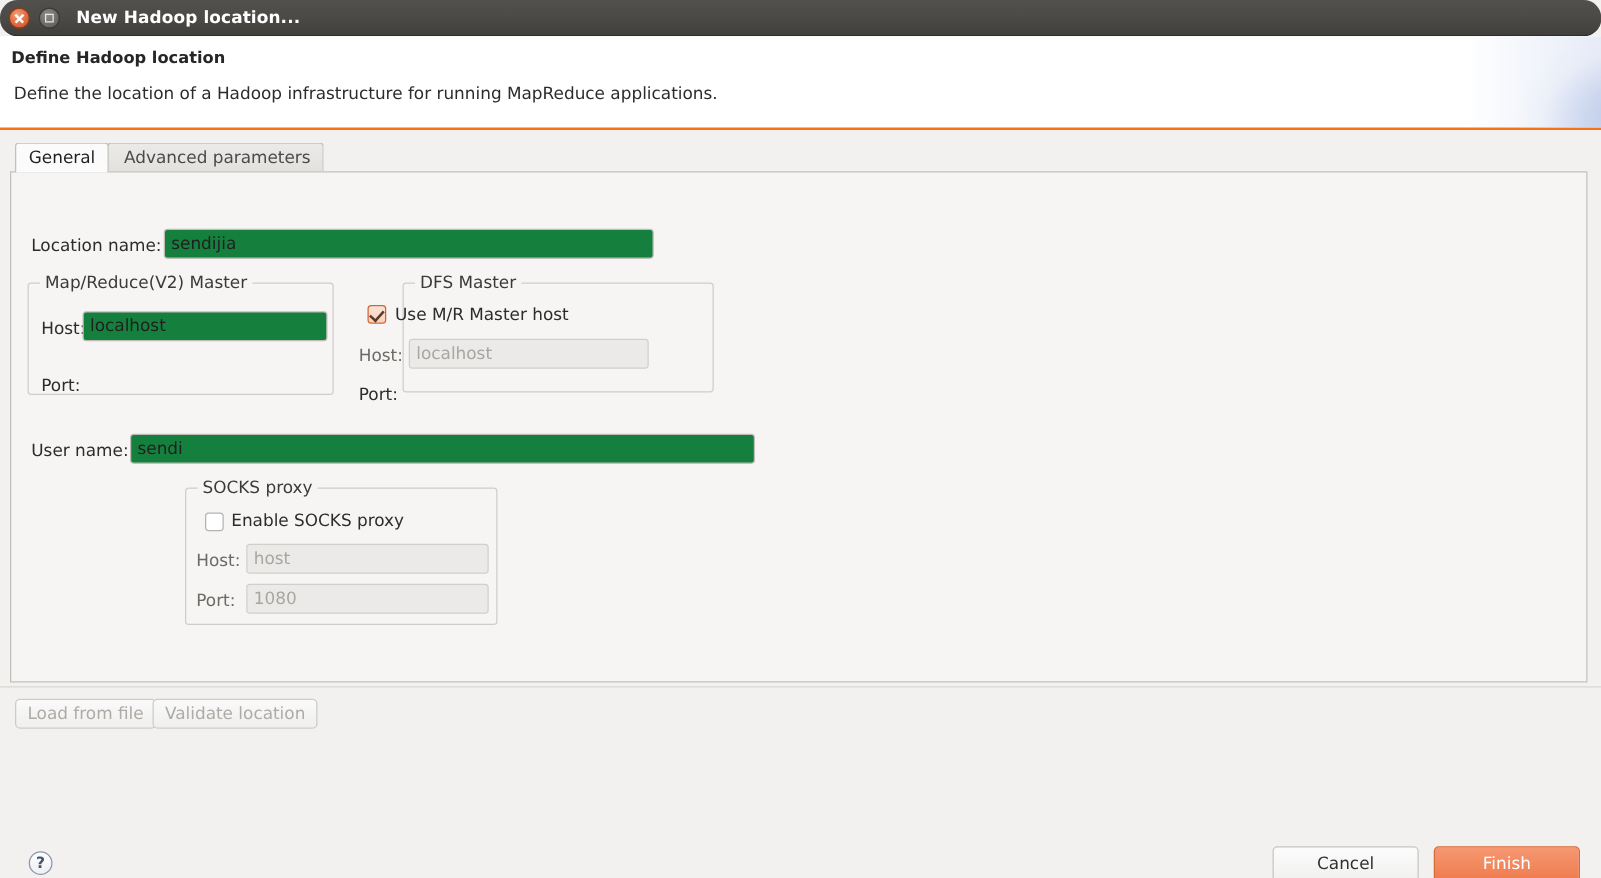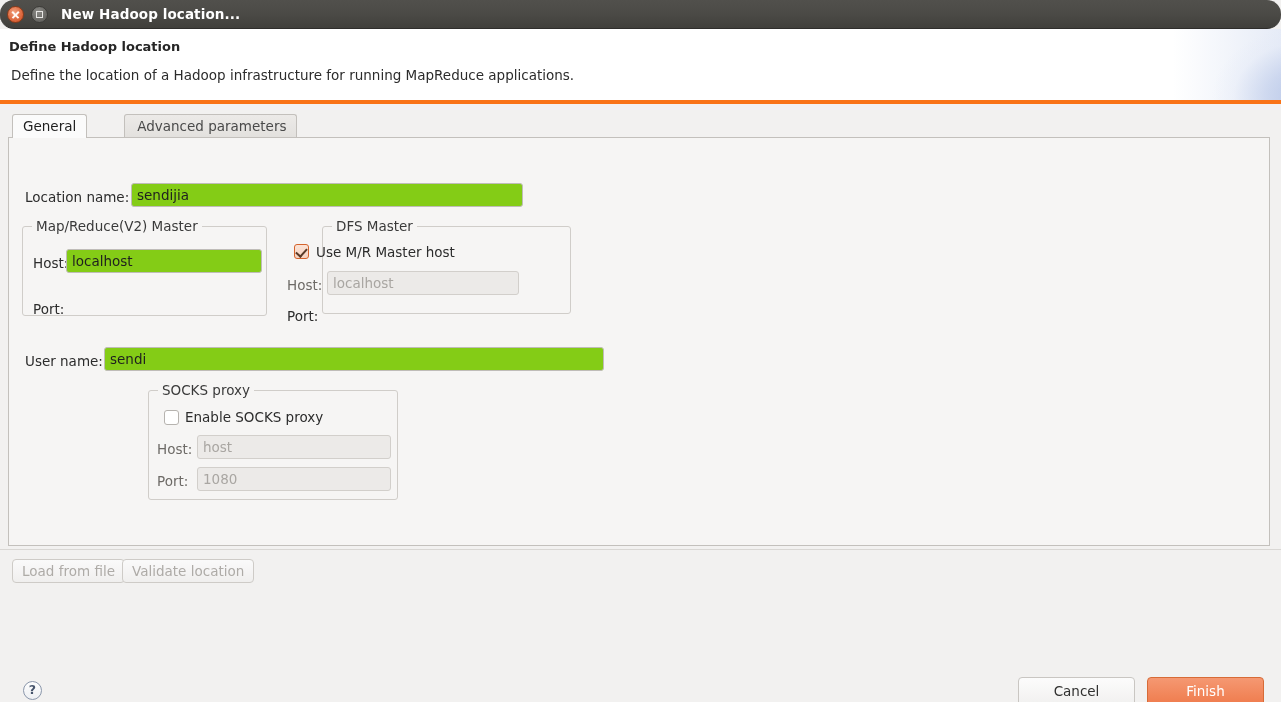"Define Hadoop location" #wizard-header { border-bottom: 4px solid #f97316 -> 2px solid #f97316 }
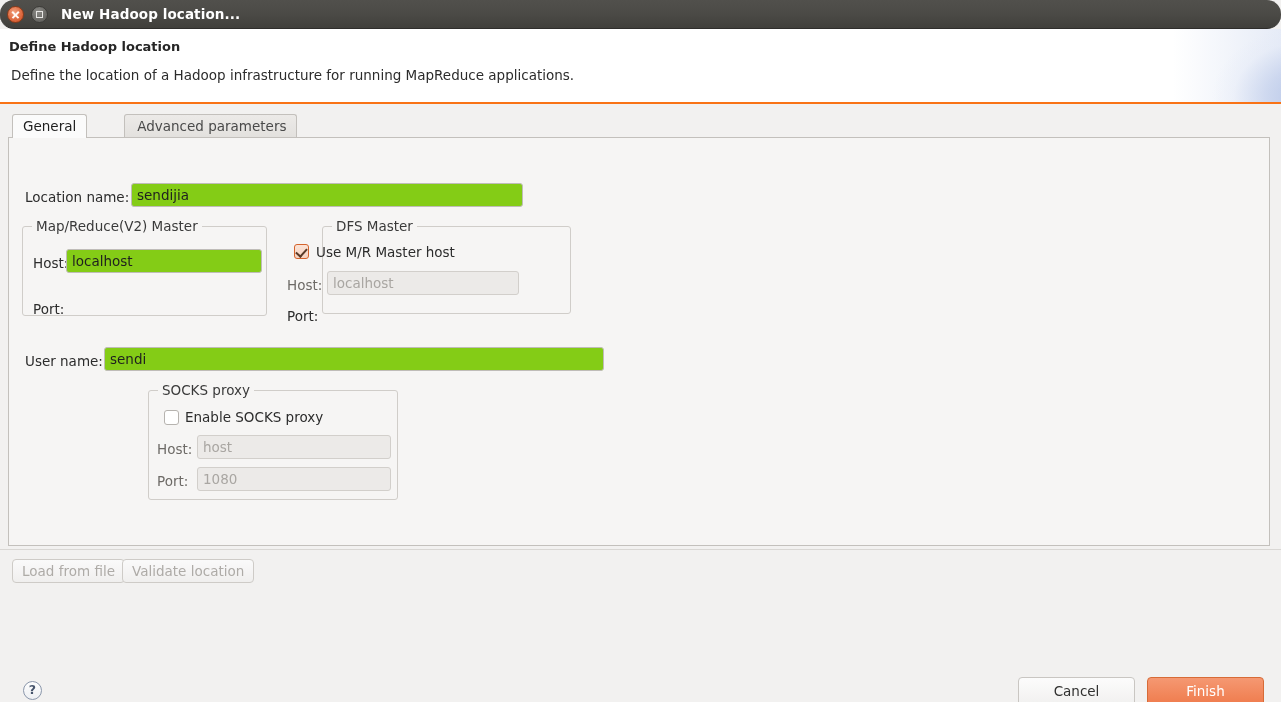"General" #tabstrip { gap: 38px -> none }
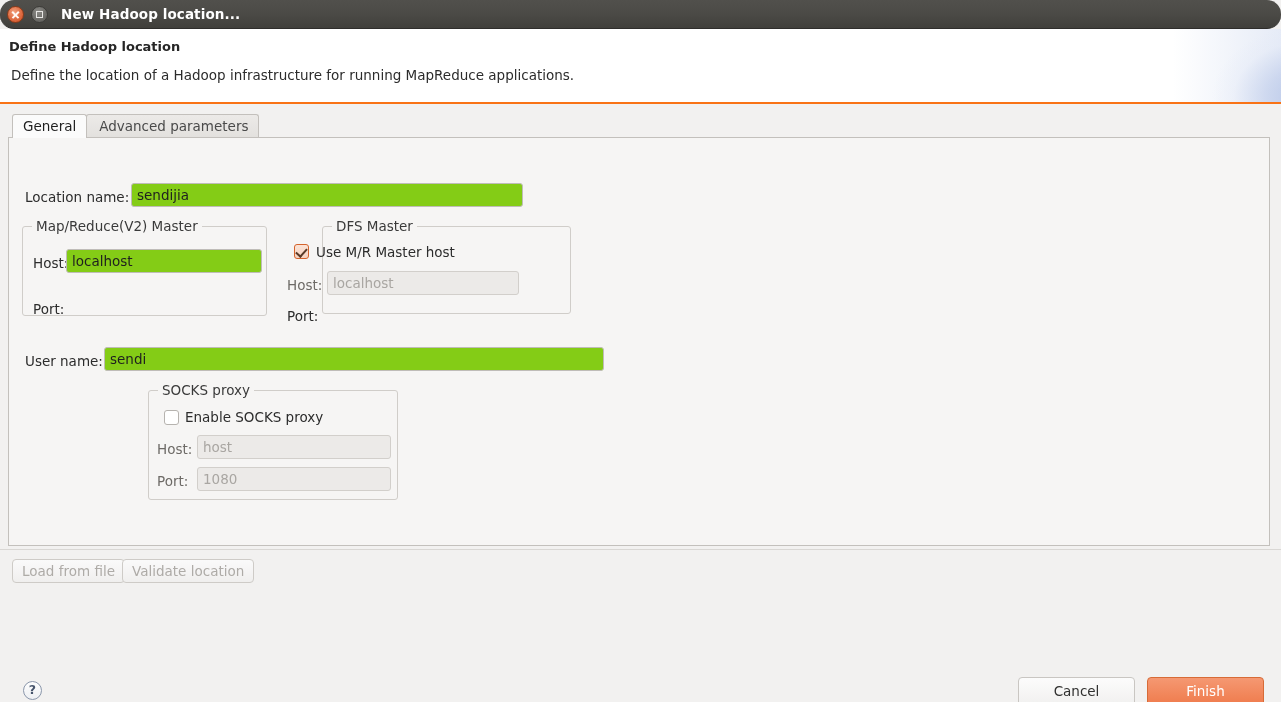"sendijia" .txt { background: #84cc16 -> #15803d }
